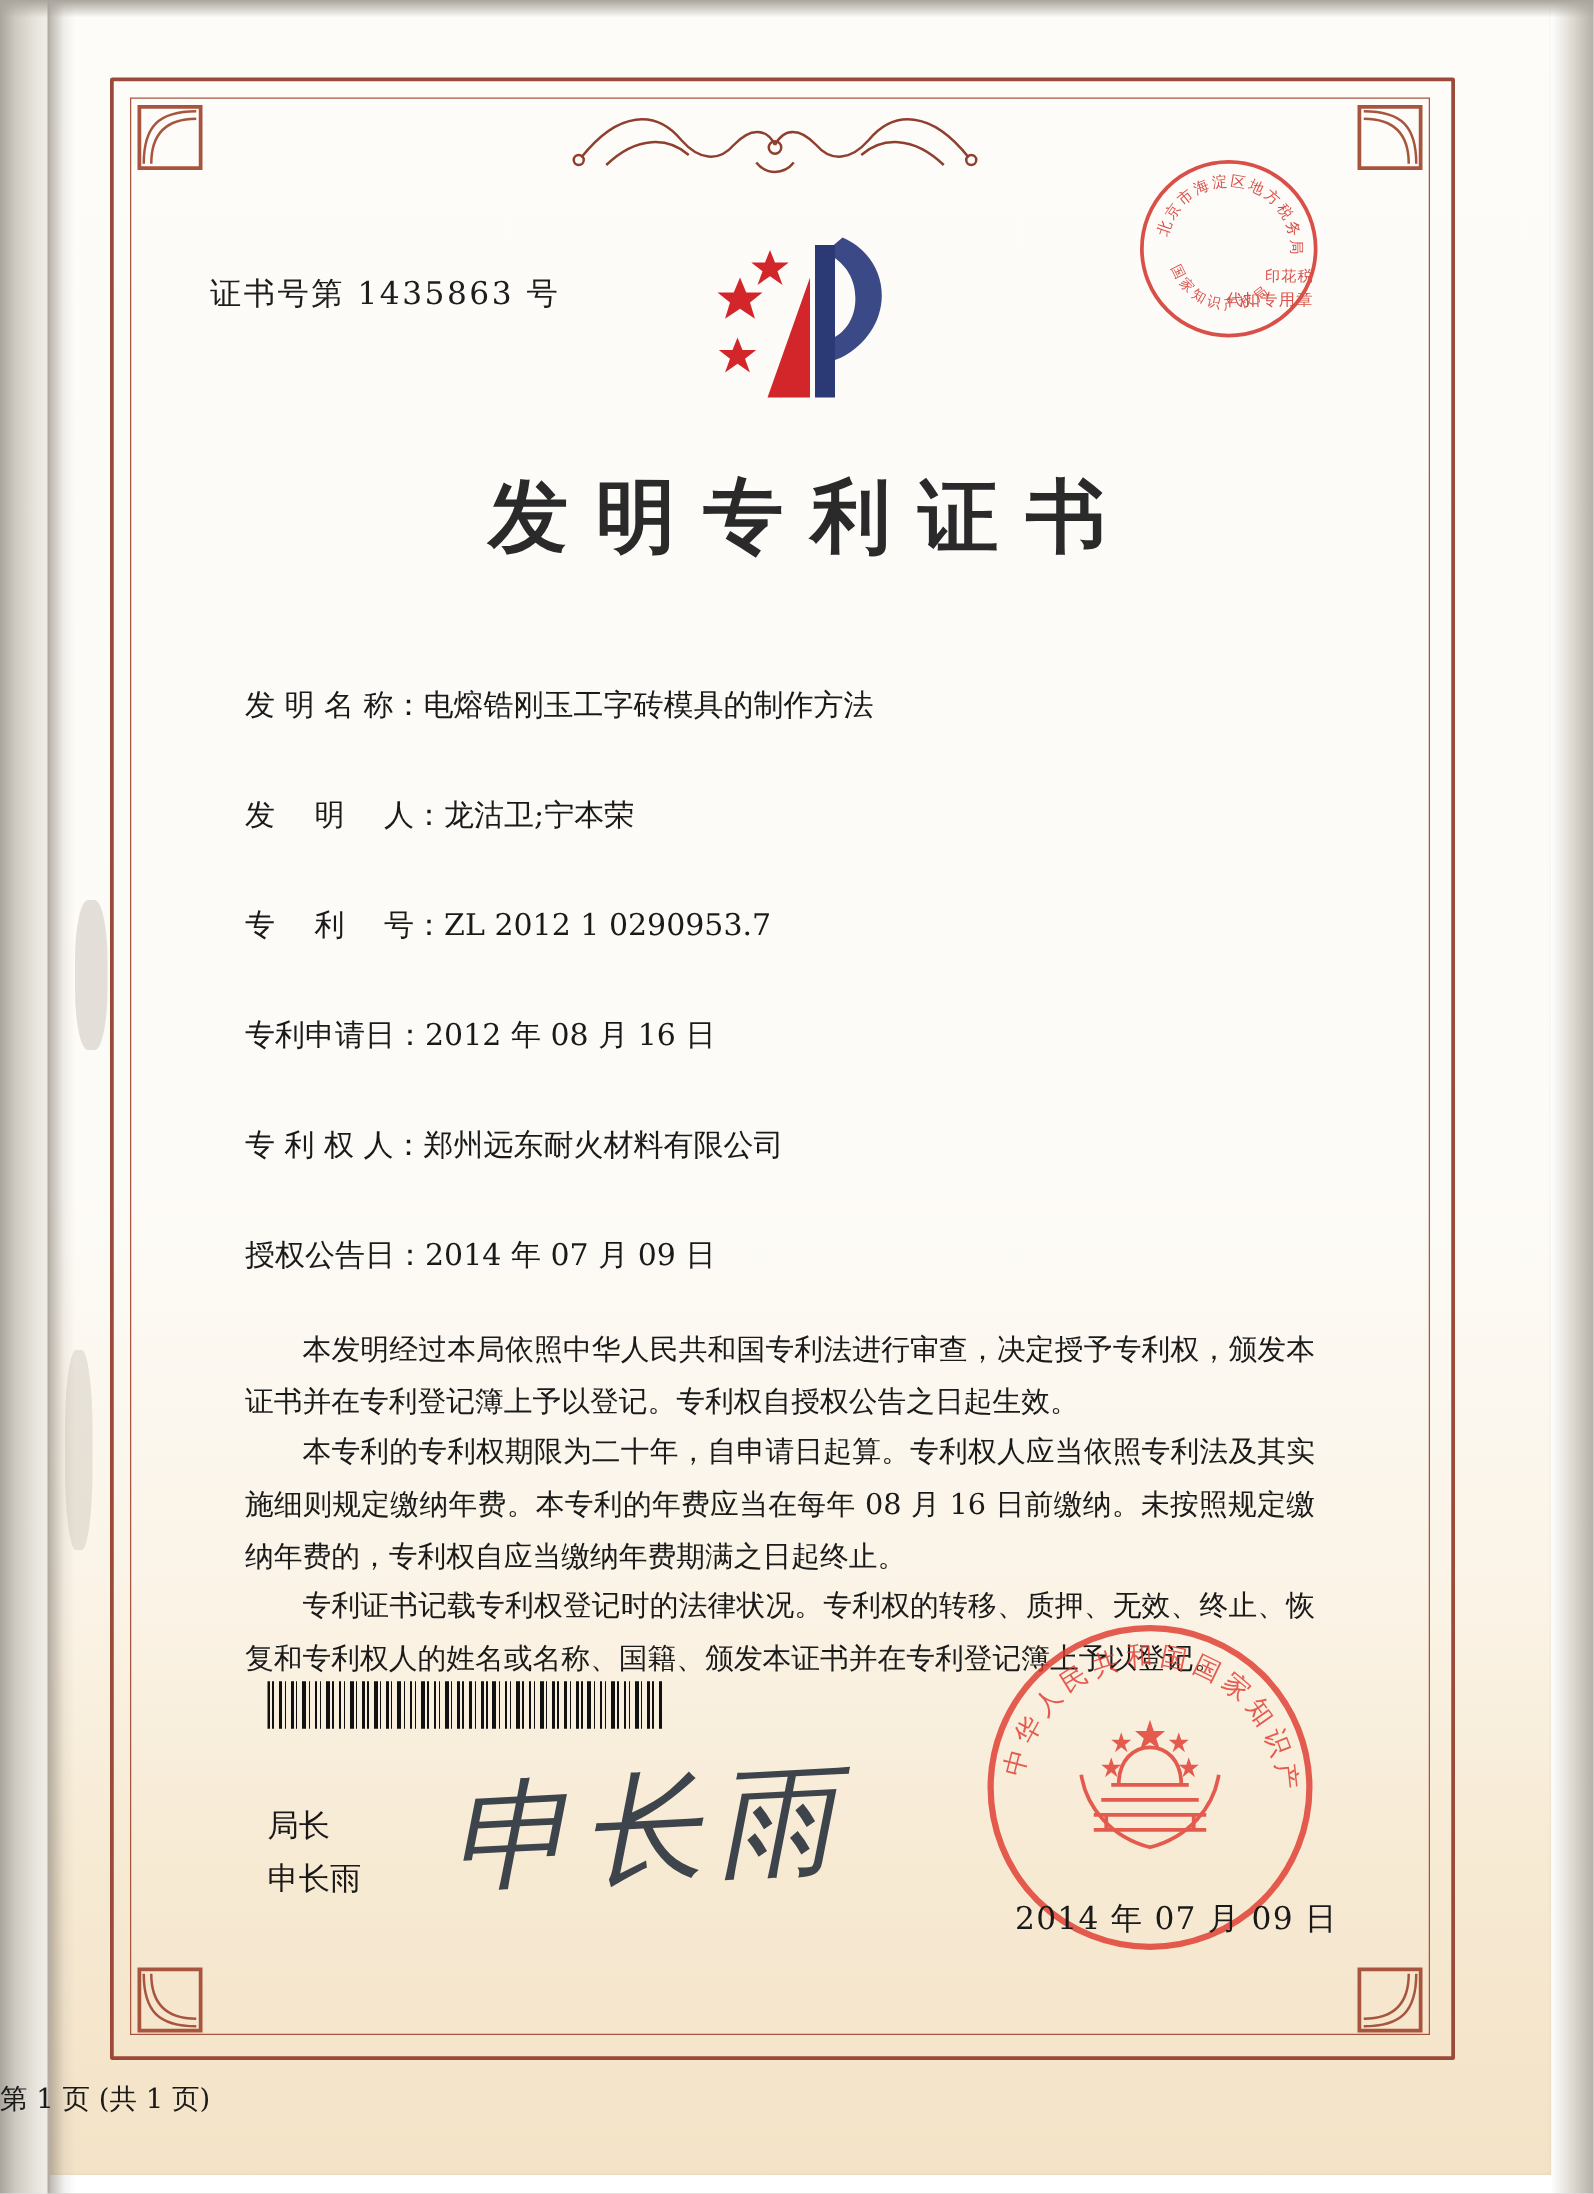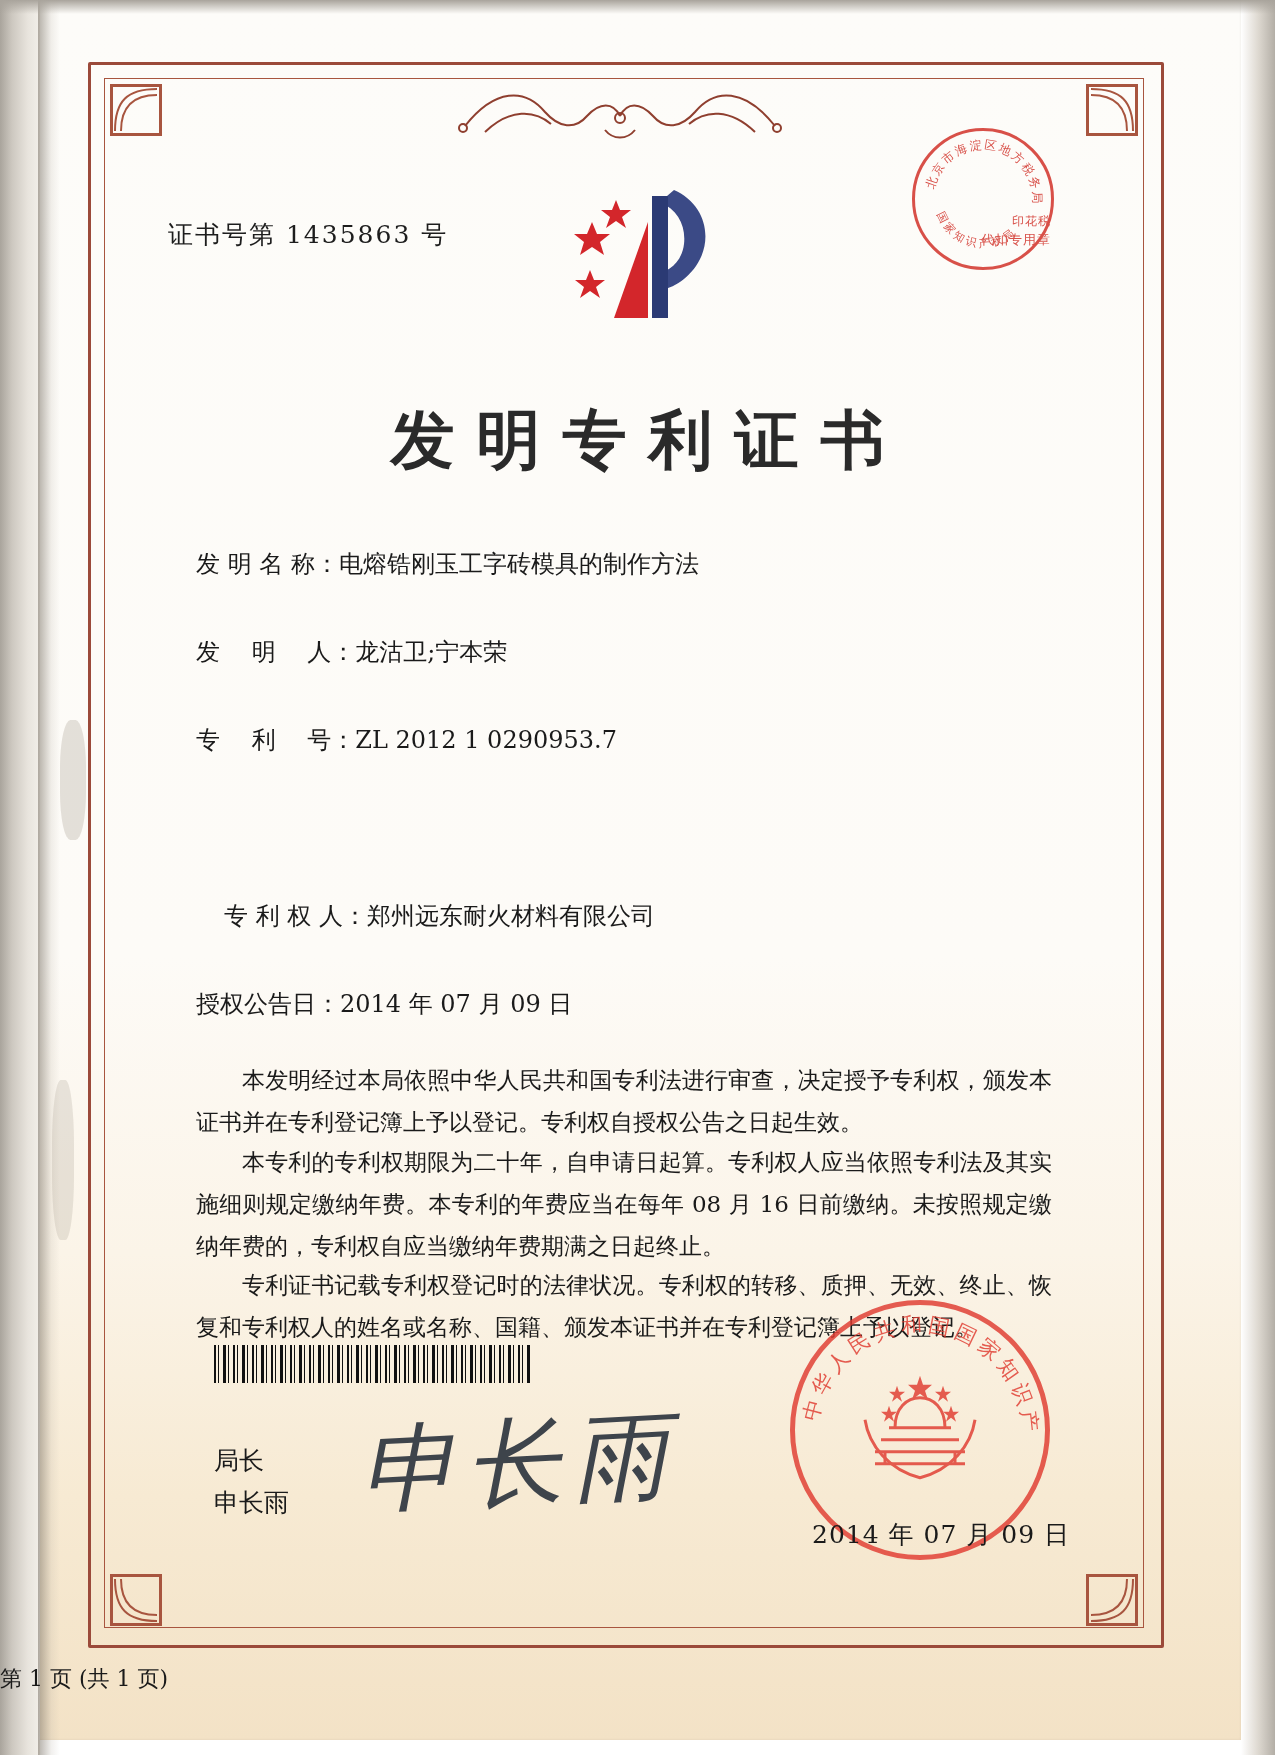"发明专利证书" .title { margin-top: 27px -> none }
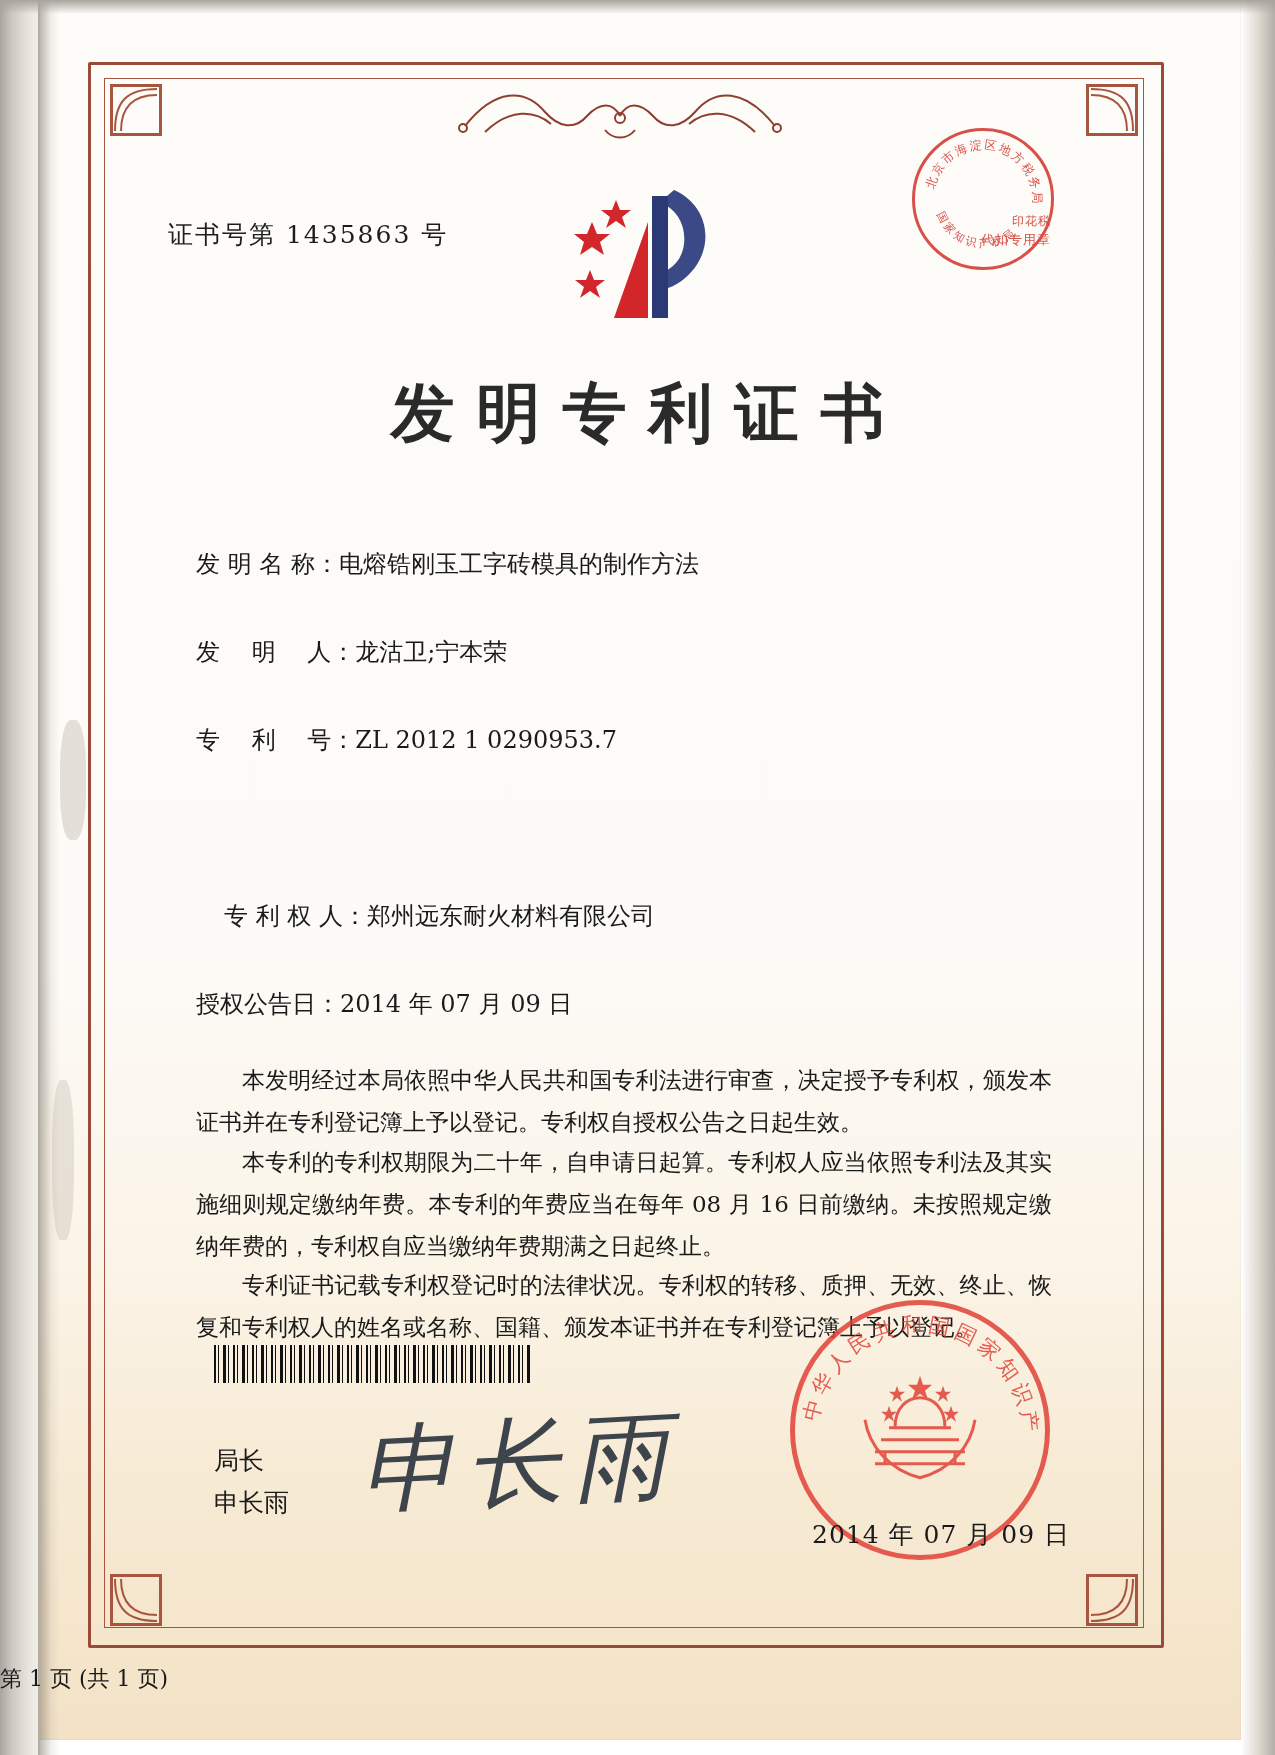"专利申请日：2012 年 08 月 16" div.field { html: none -> <div> <span>专利申请日：</span><span>2012 年 08 月 16 日</span> </div> }
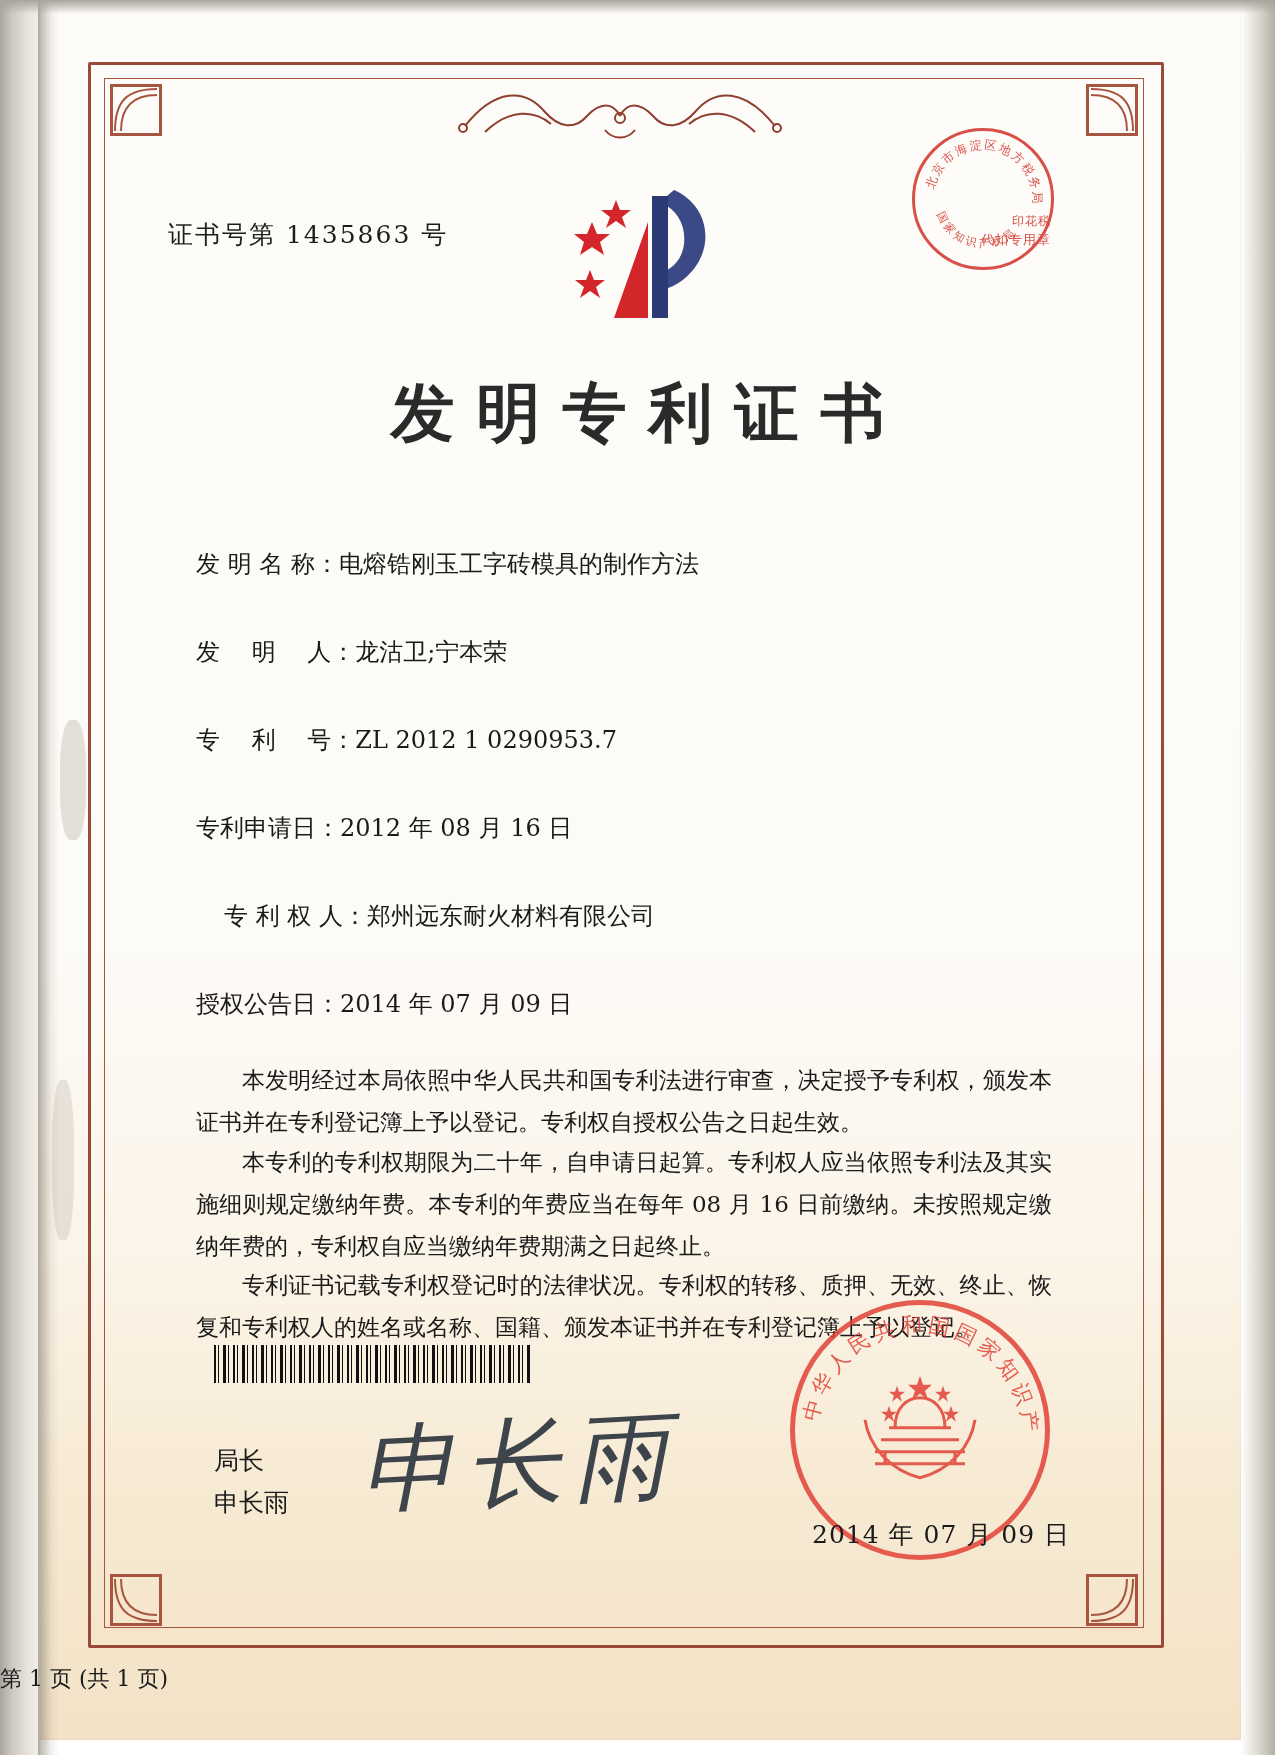"专 利 权 人：郑州远东耐火材料有限公司" div.field { margin-left: 28px -> none }
